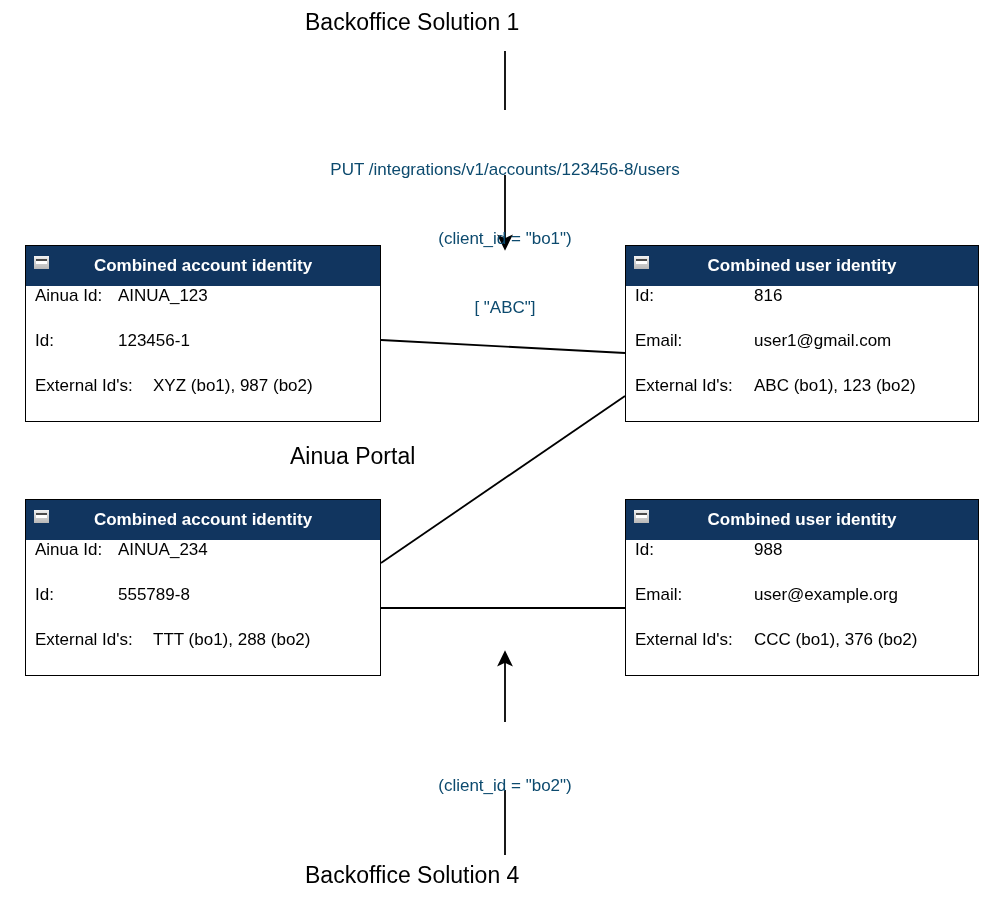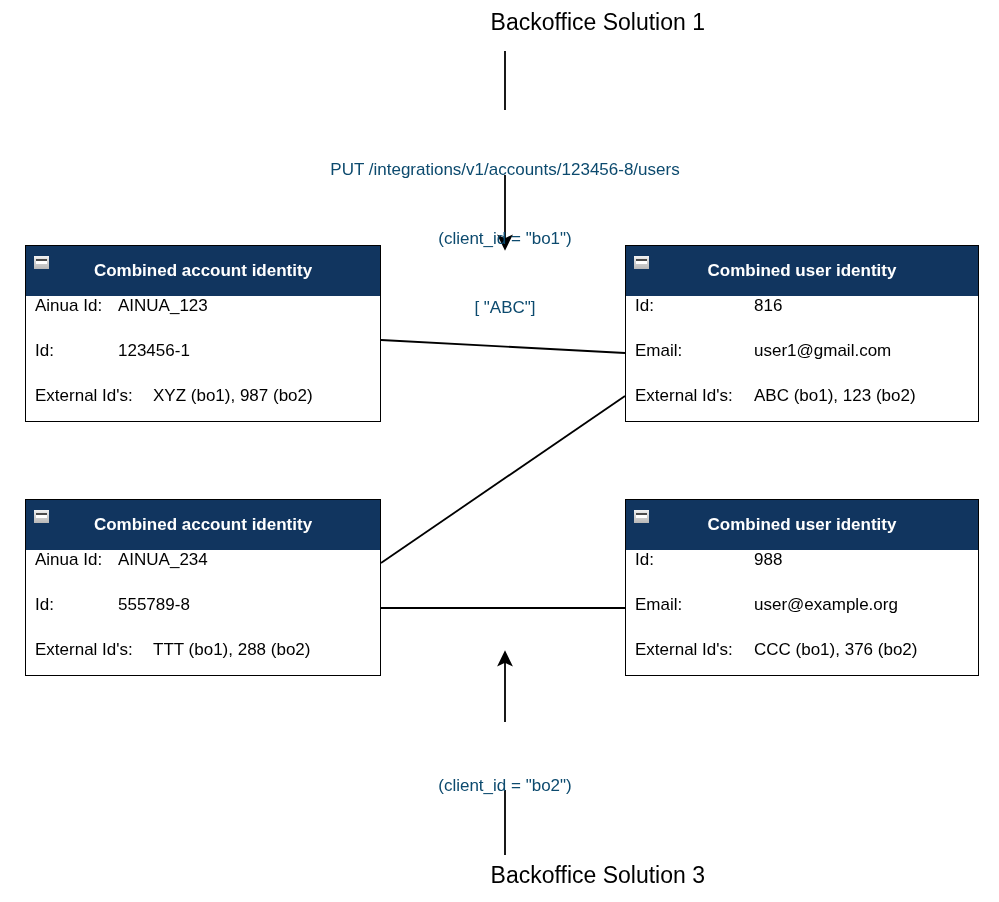"Backoffice Solution 1" .free-label { text-align: right -> left }
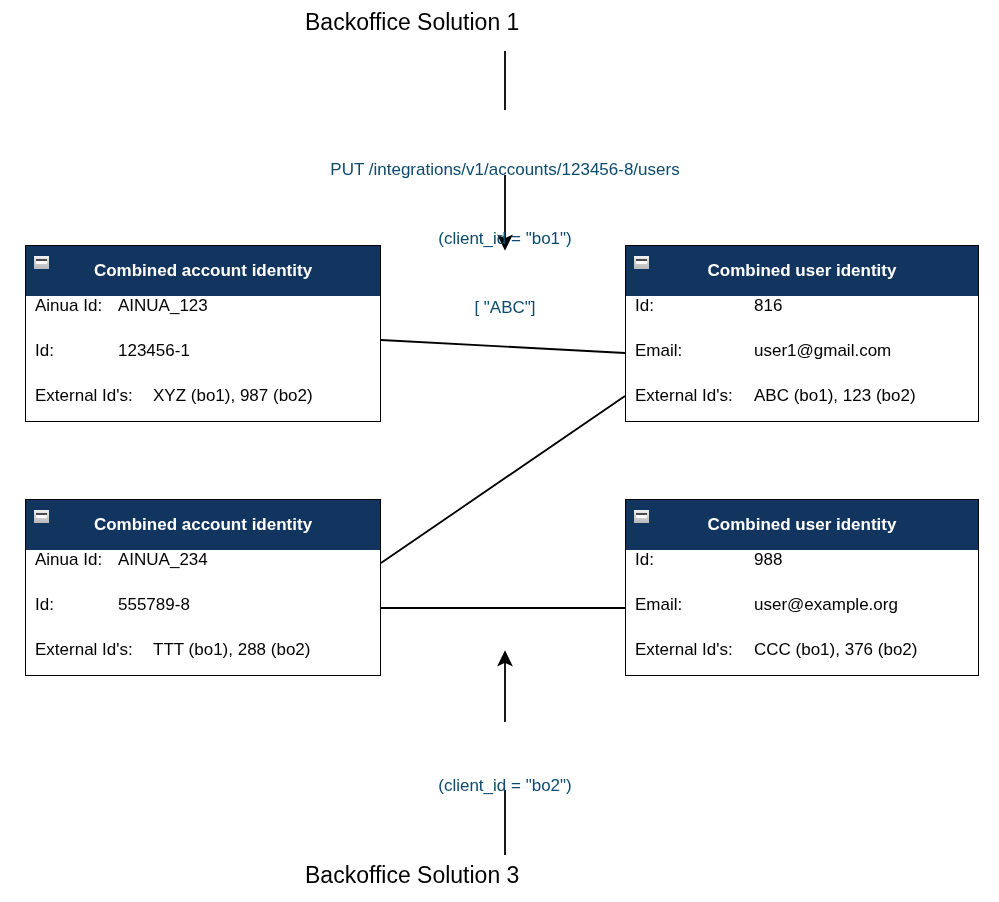"Combined account identity" .entity-header { height: 50px -> 40px }
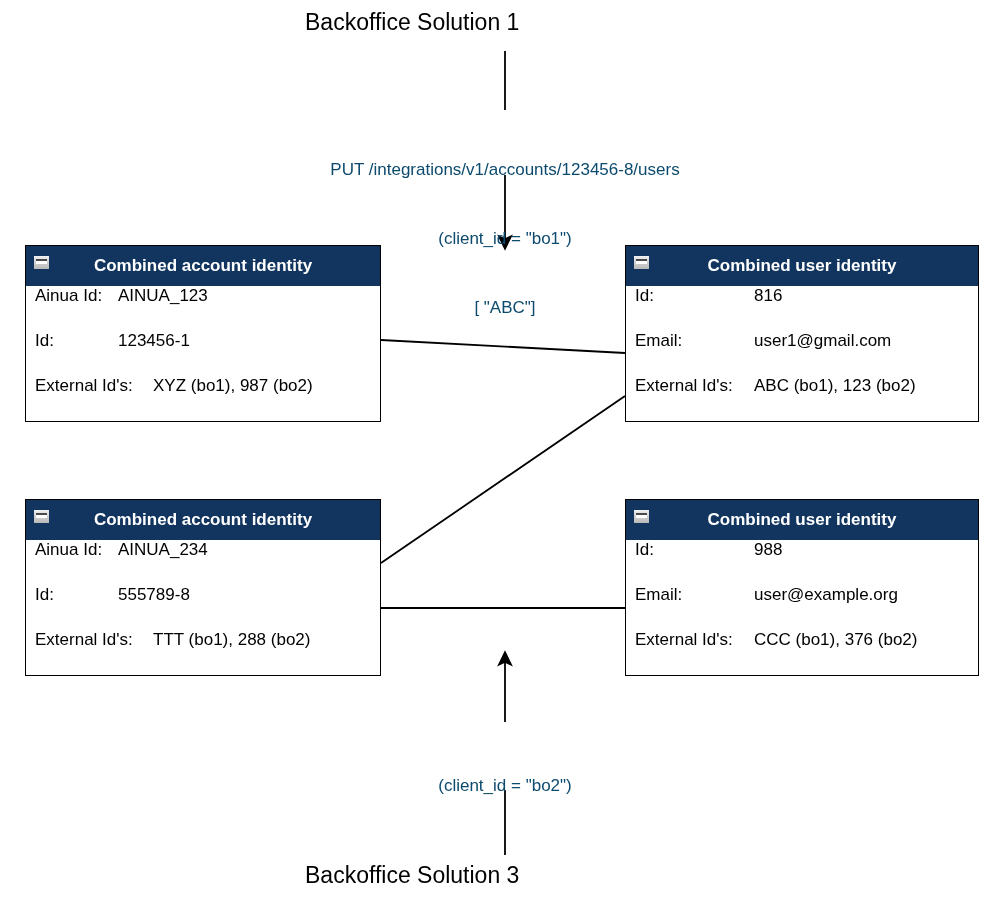"Ainua Portal" div.free-label { html: none -> <div>Ainua Portal</div> }
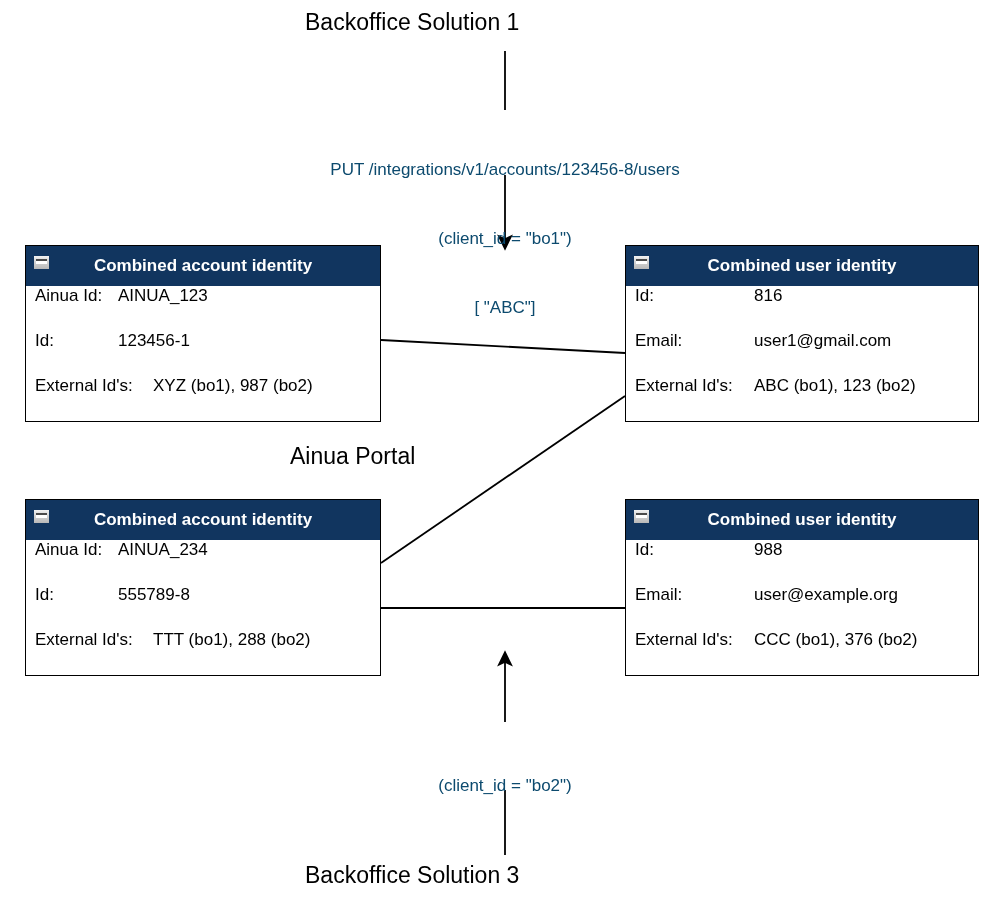"Backoffice Solution 3" div.free-label { text: 3 -> 4 }
